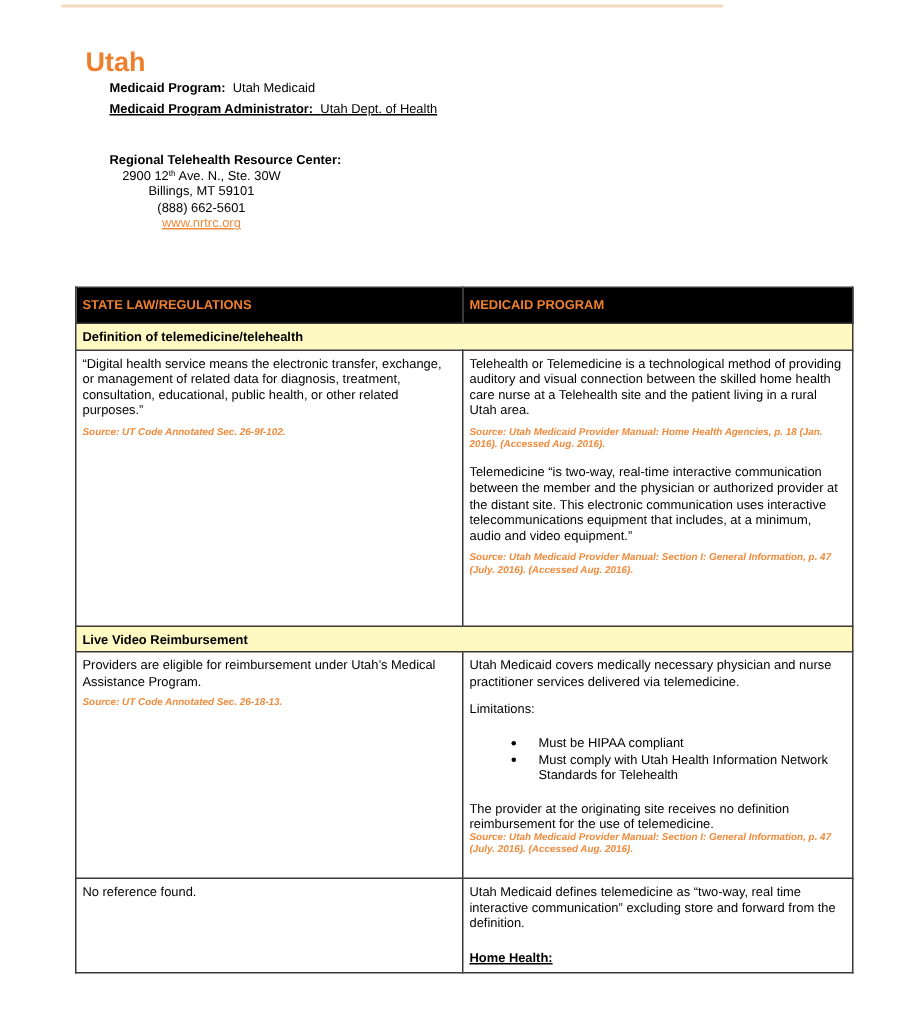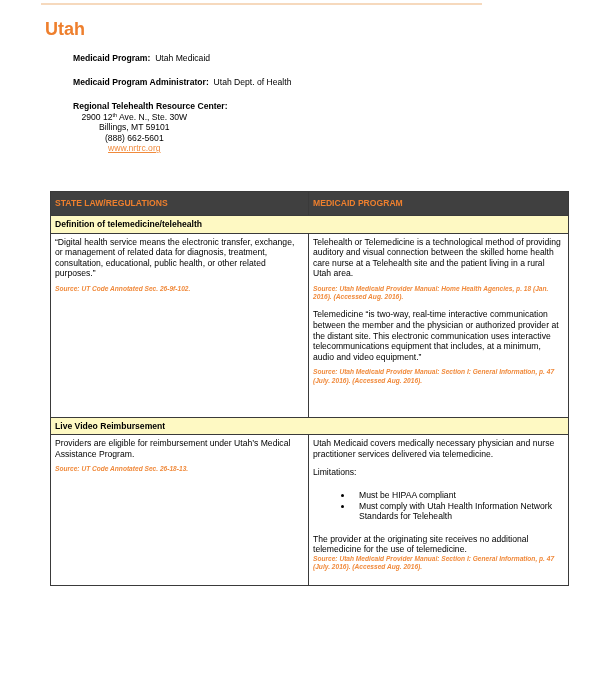"Utah" .state-title { margin: 4px -> 16px }
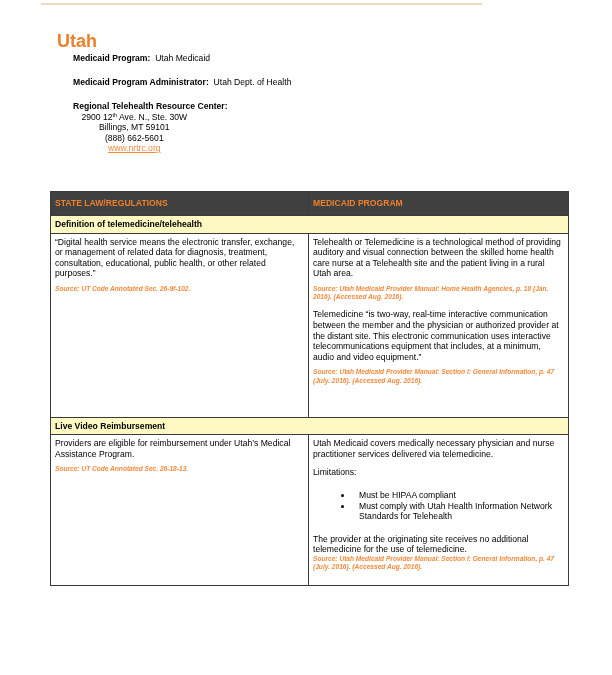"Medicaid Program Administrator: Utah" .info-admin { text-decoration: none -> underline; top: 77px -> 67px }
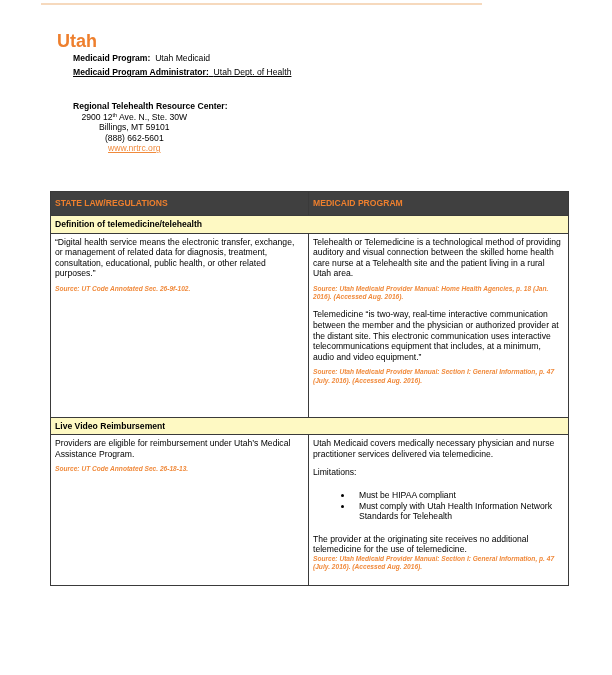"STATE LAW/REGULATIONS" tr.head th { background: #404040 -> #000000 }
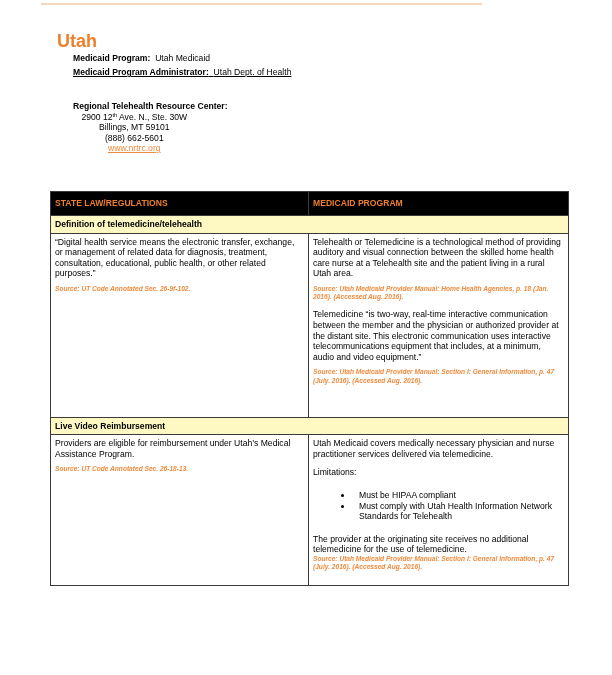"The provider at the originating" p.para { text: additional telemedicine -> definition reimbursement }
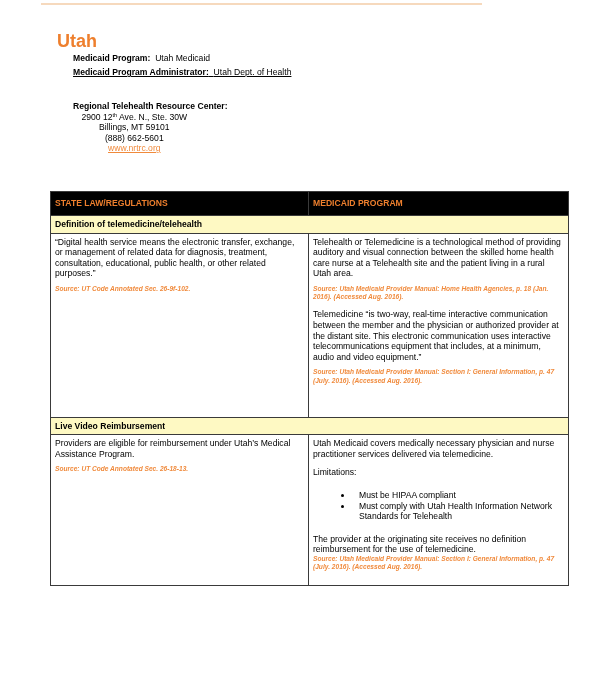"No reference found." tr { html: none -> <tr> <td> <p>No reference found.</p> </td> <td> <p>Utah Medicaid defines telemedicine as “two-way, real time interactive communication” excluding store and forward from the definition.</p> <div>Home Health:</div> </td> </tr> }
